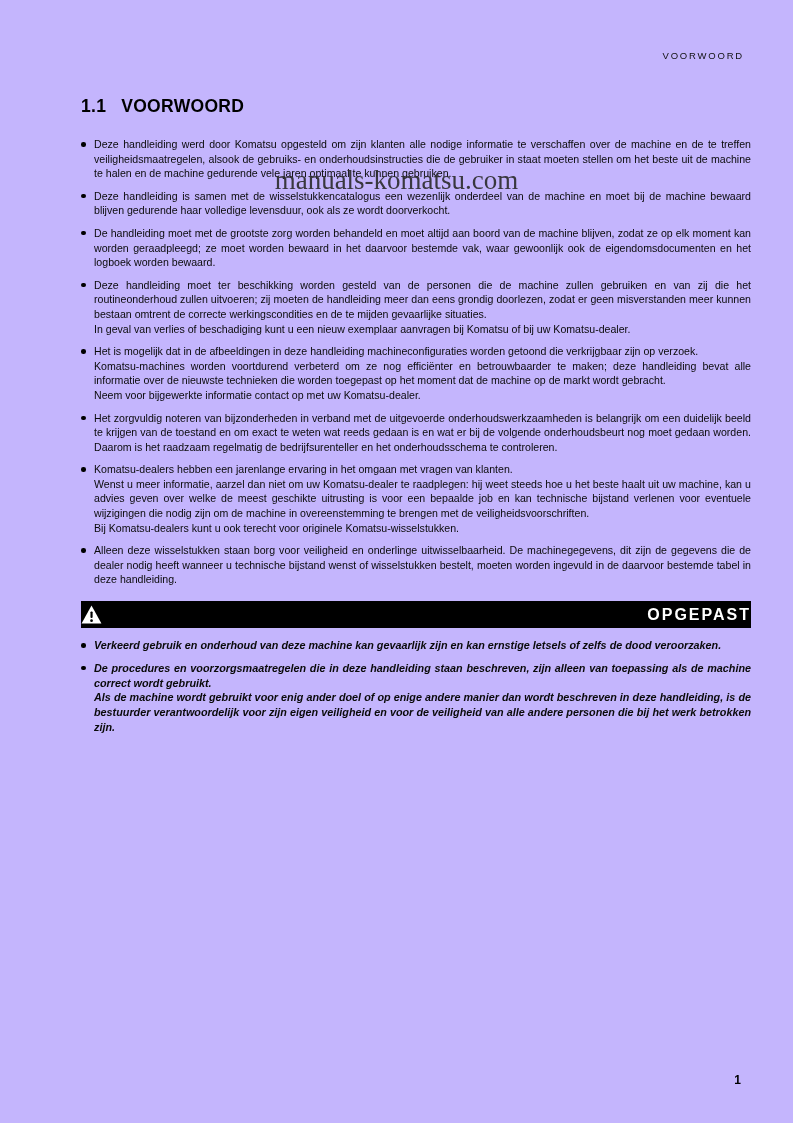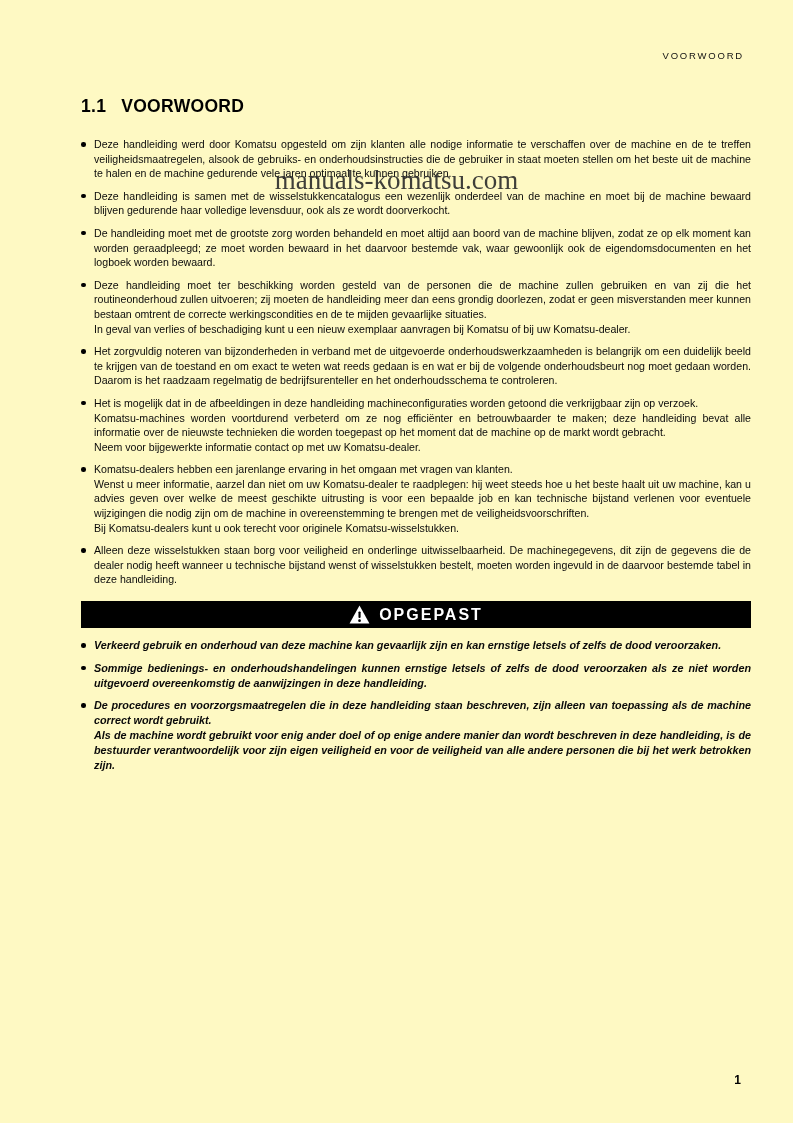"VOORWOORD" .page { background: #fef9c3 -> #c4b5fd }
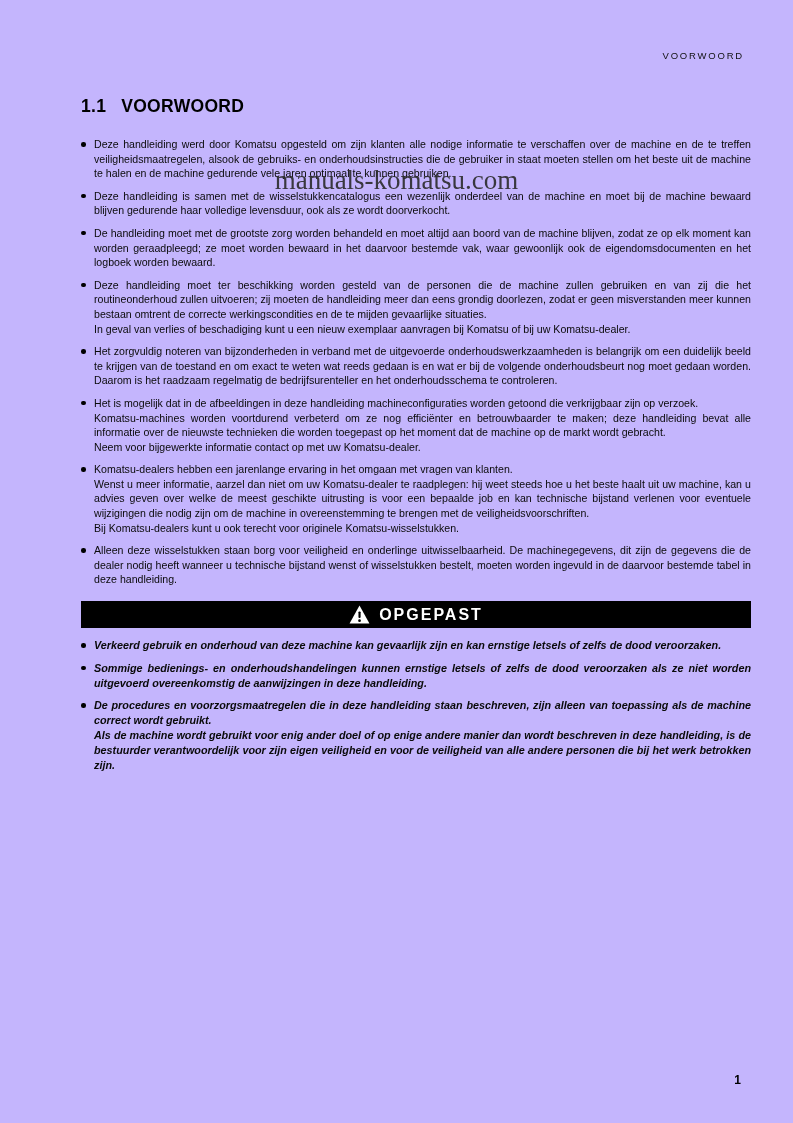"Het zorgvuldig noteren van" div.bullet { order: before "Het is mogelijk dat in" -> after "Het is mogelijk dat in" }
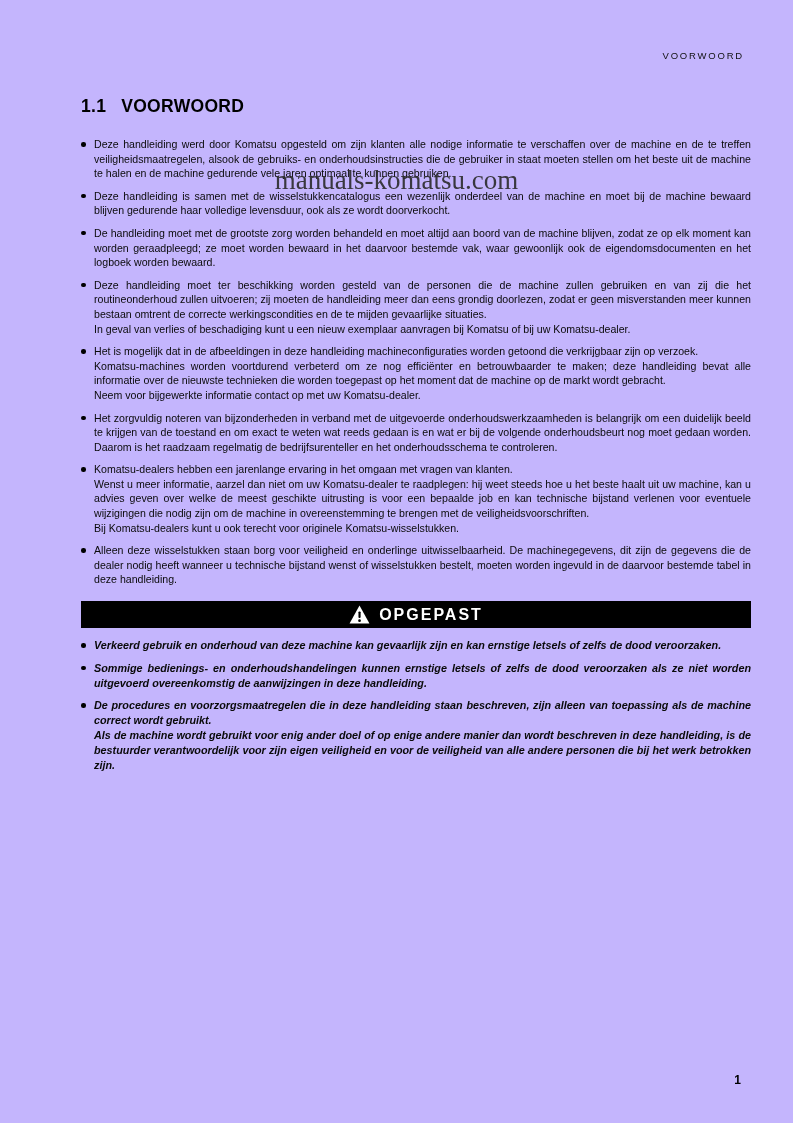"OPGEPAST" .warning-banner { justify-content: center -> space-between }
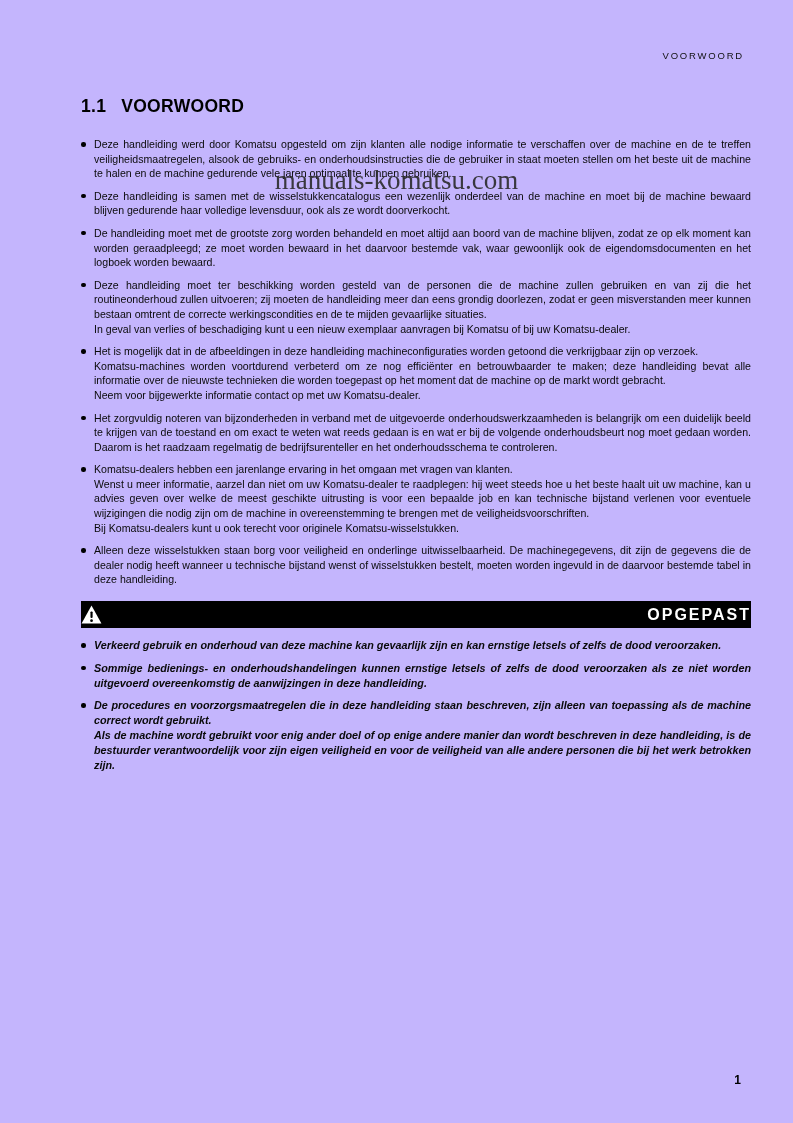"Sommige bedienings- en" div.bullet { html: <div> <span></span> <p>Sommige bedienings- en onderhoudshandelingen kunnen ernstige letsels of zelfs de dood veroorzaken als ze niet worden uitgevoerd overeenkomstig de aanwijzingen in deze handleiding.</p> </div> -> none }
